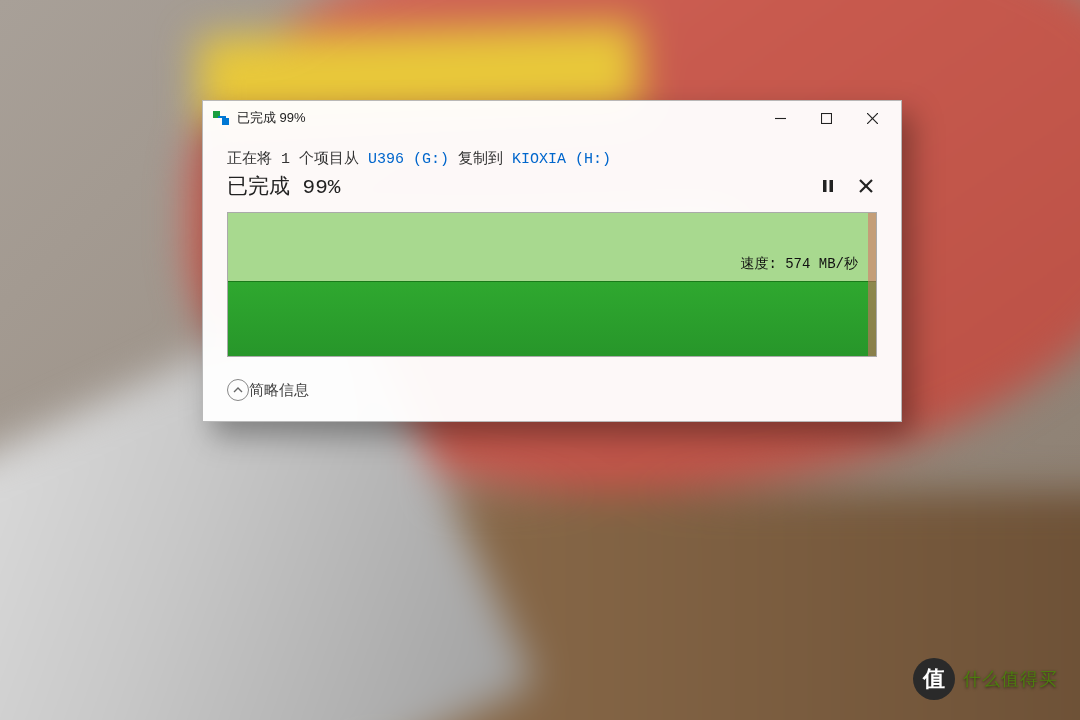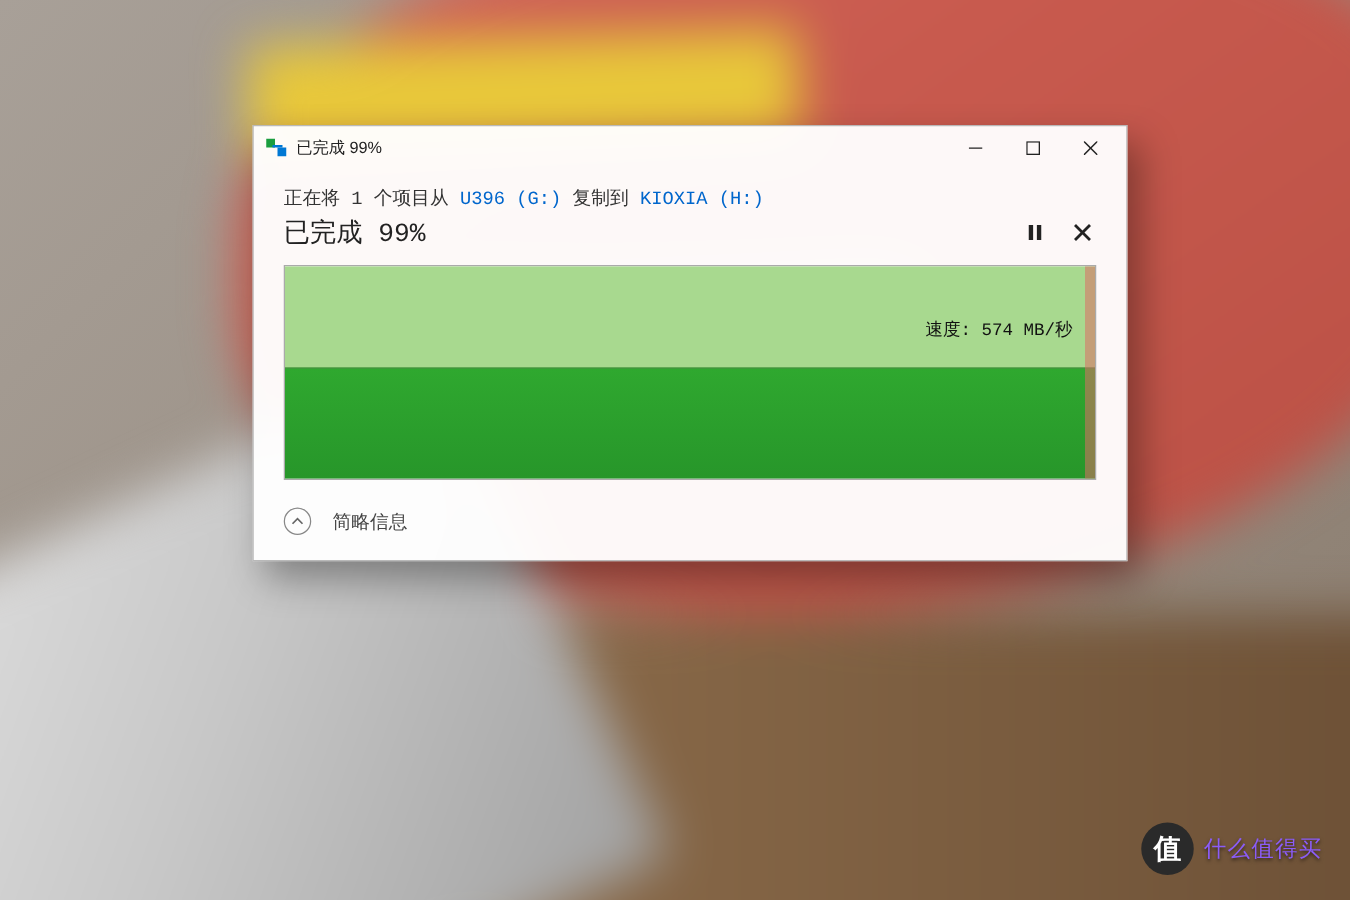"速度: 574 MB/秒" .chart { height: 172px -> 145px }
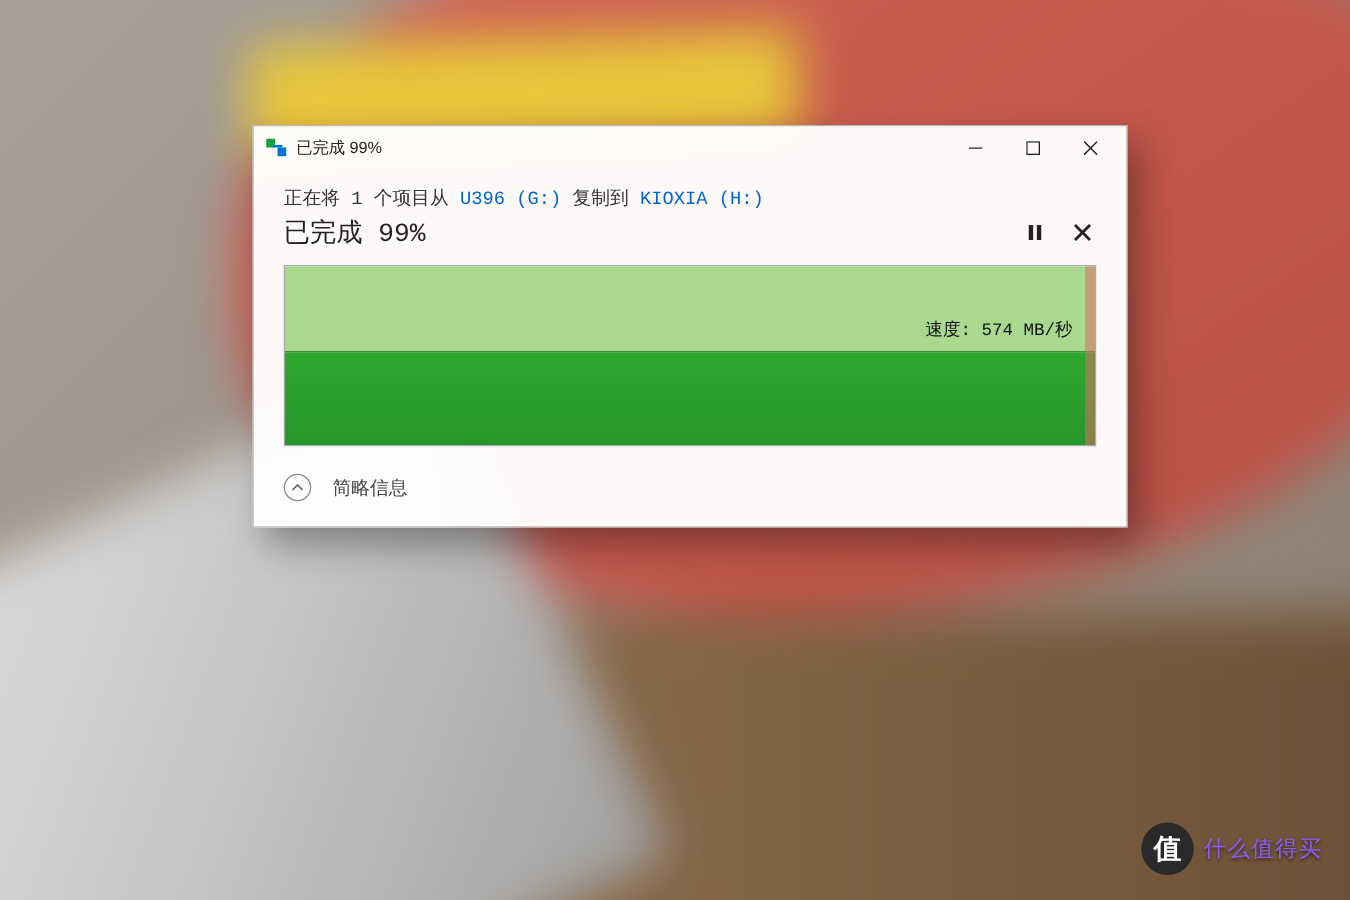"简略信息" .more-row { gap: 17px -> 0 }
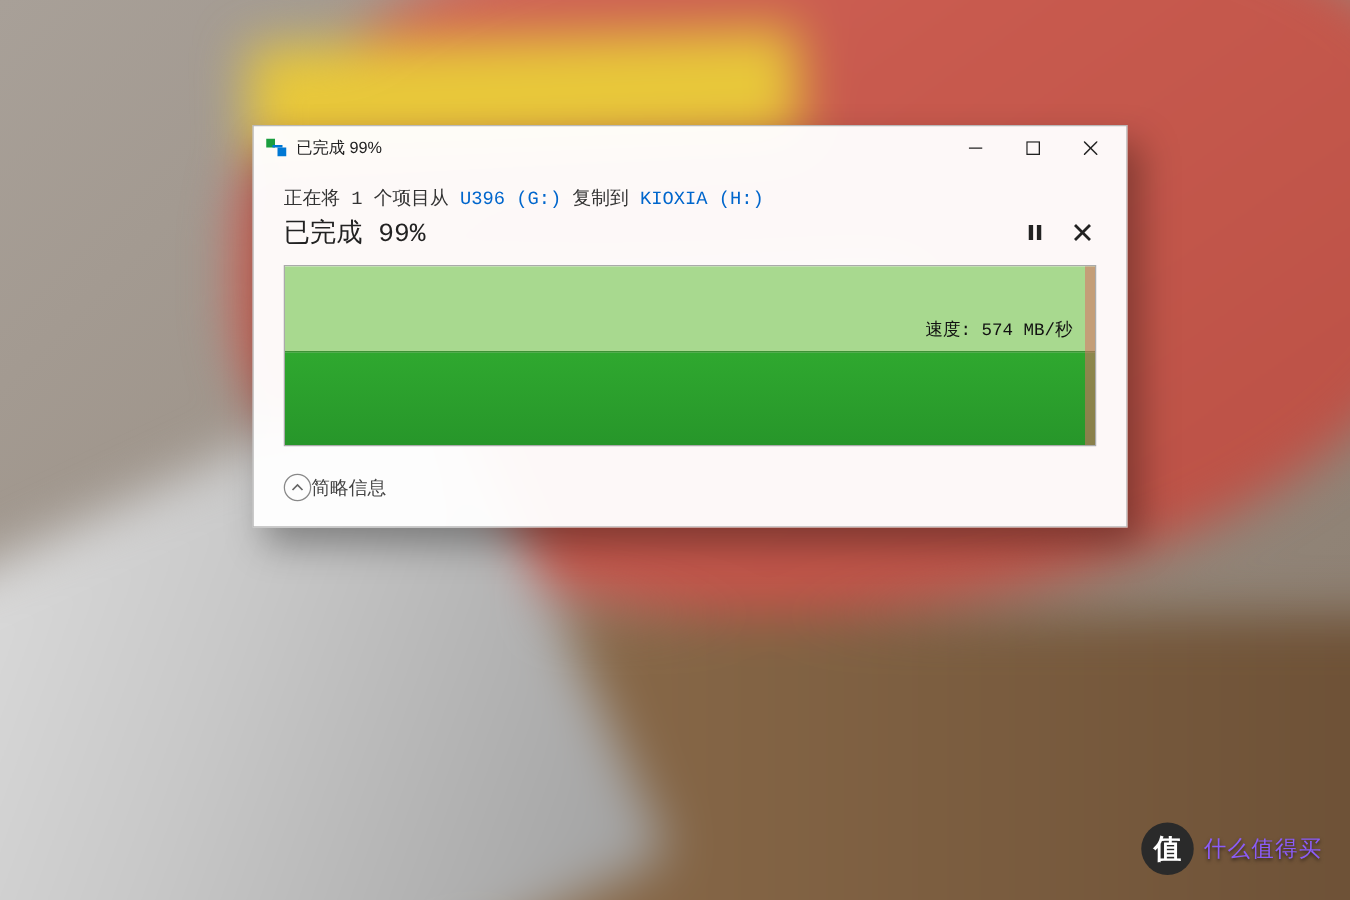"什么值得买" .wm-text { color: #8b5cf6 -> #4d7c0f }
